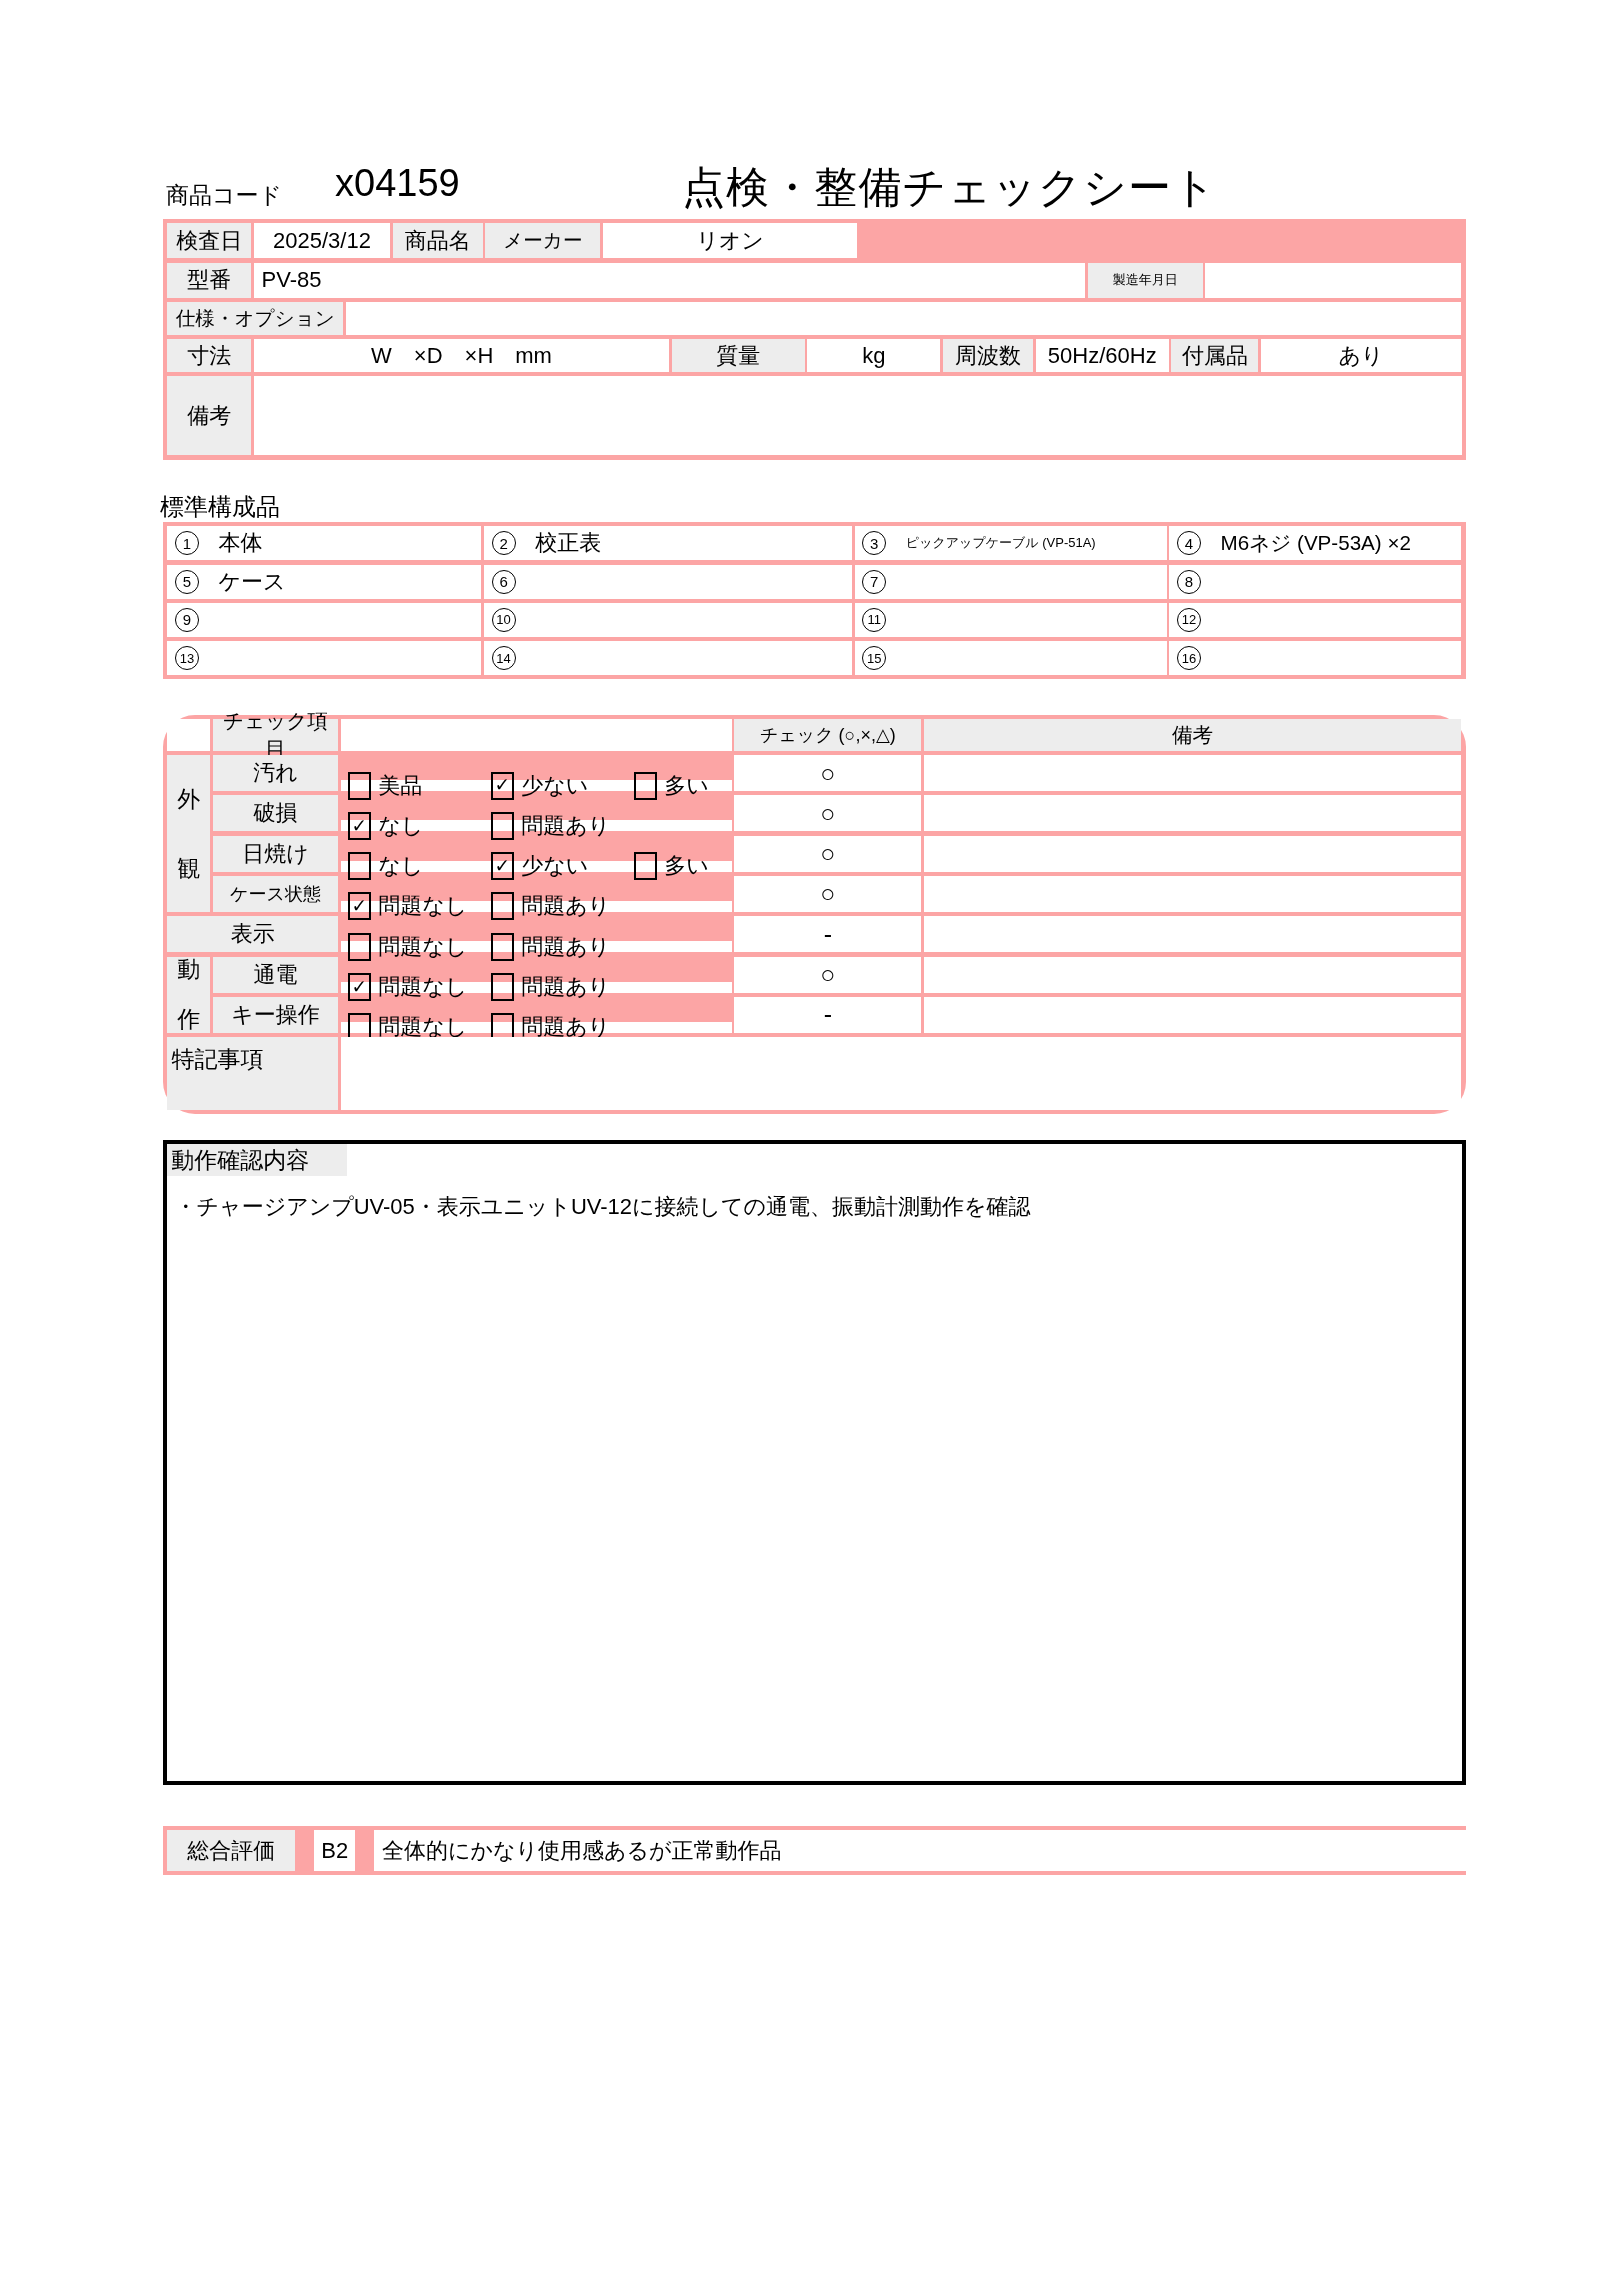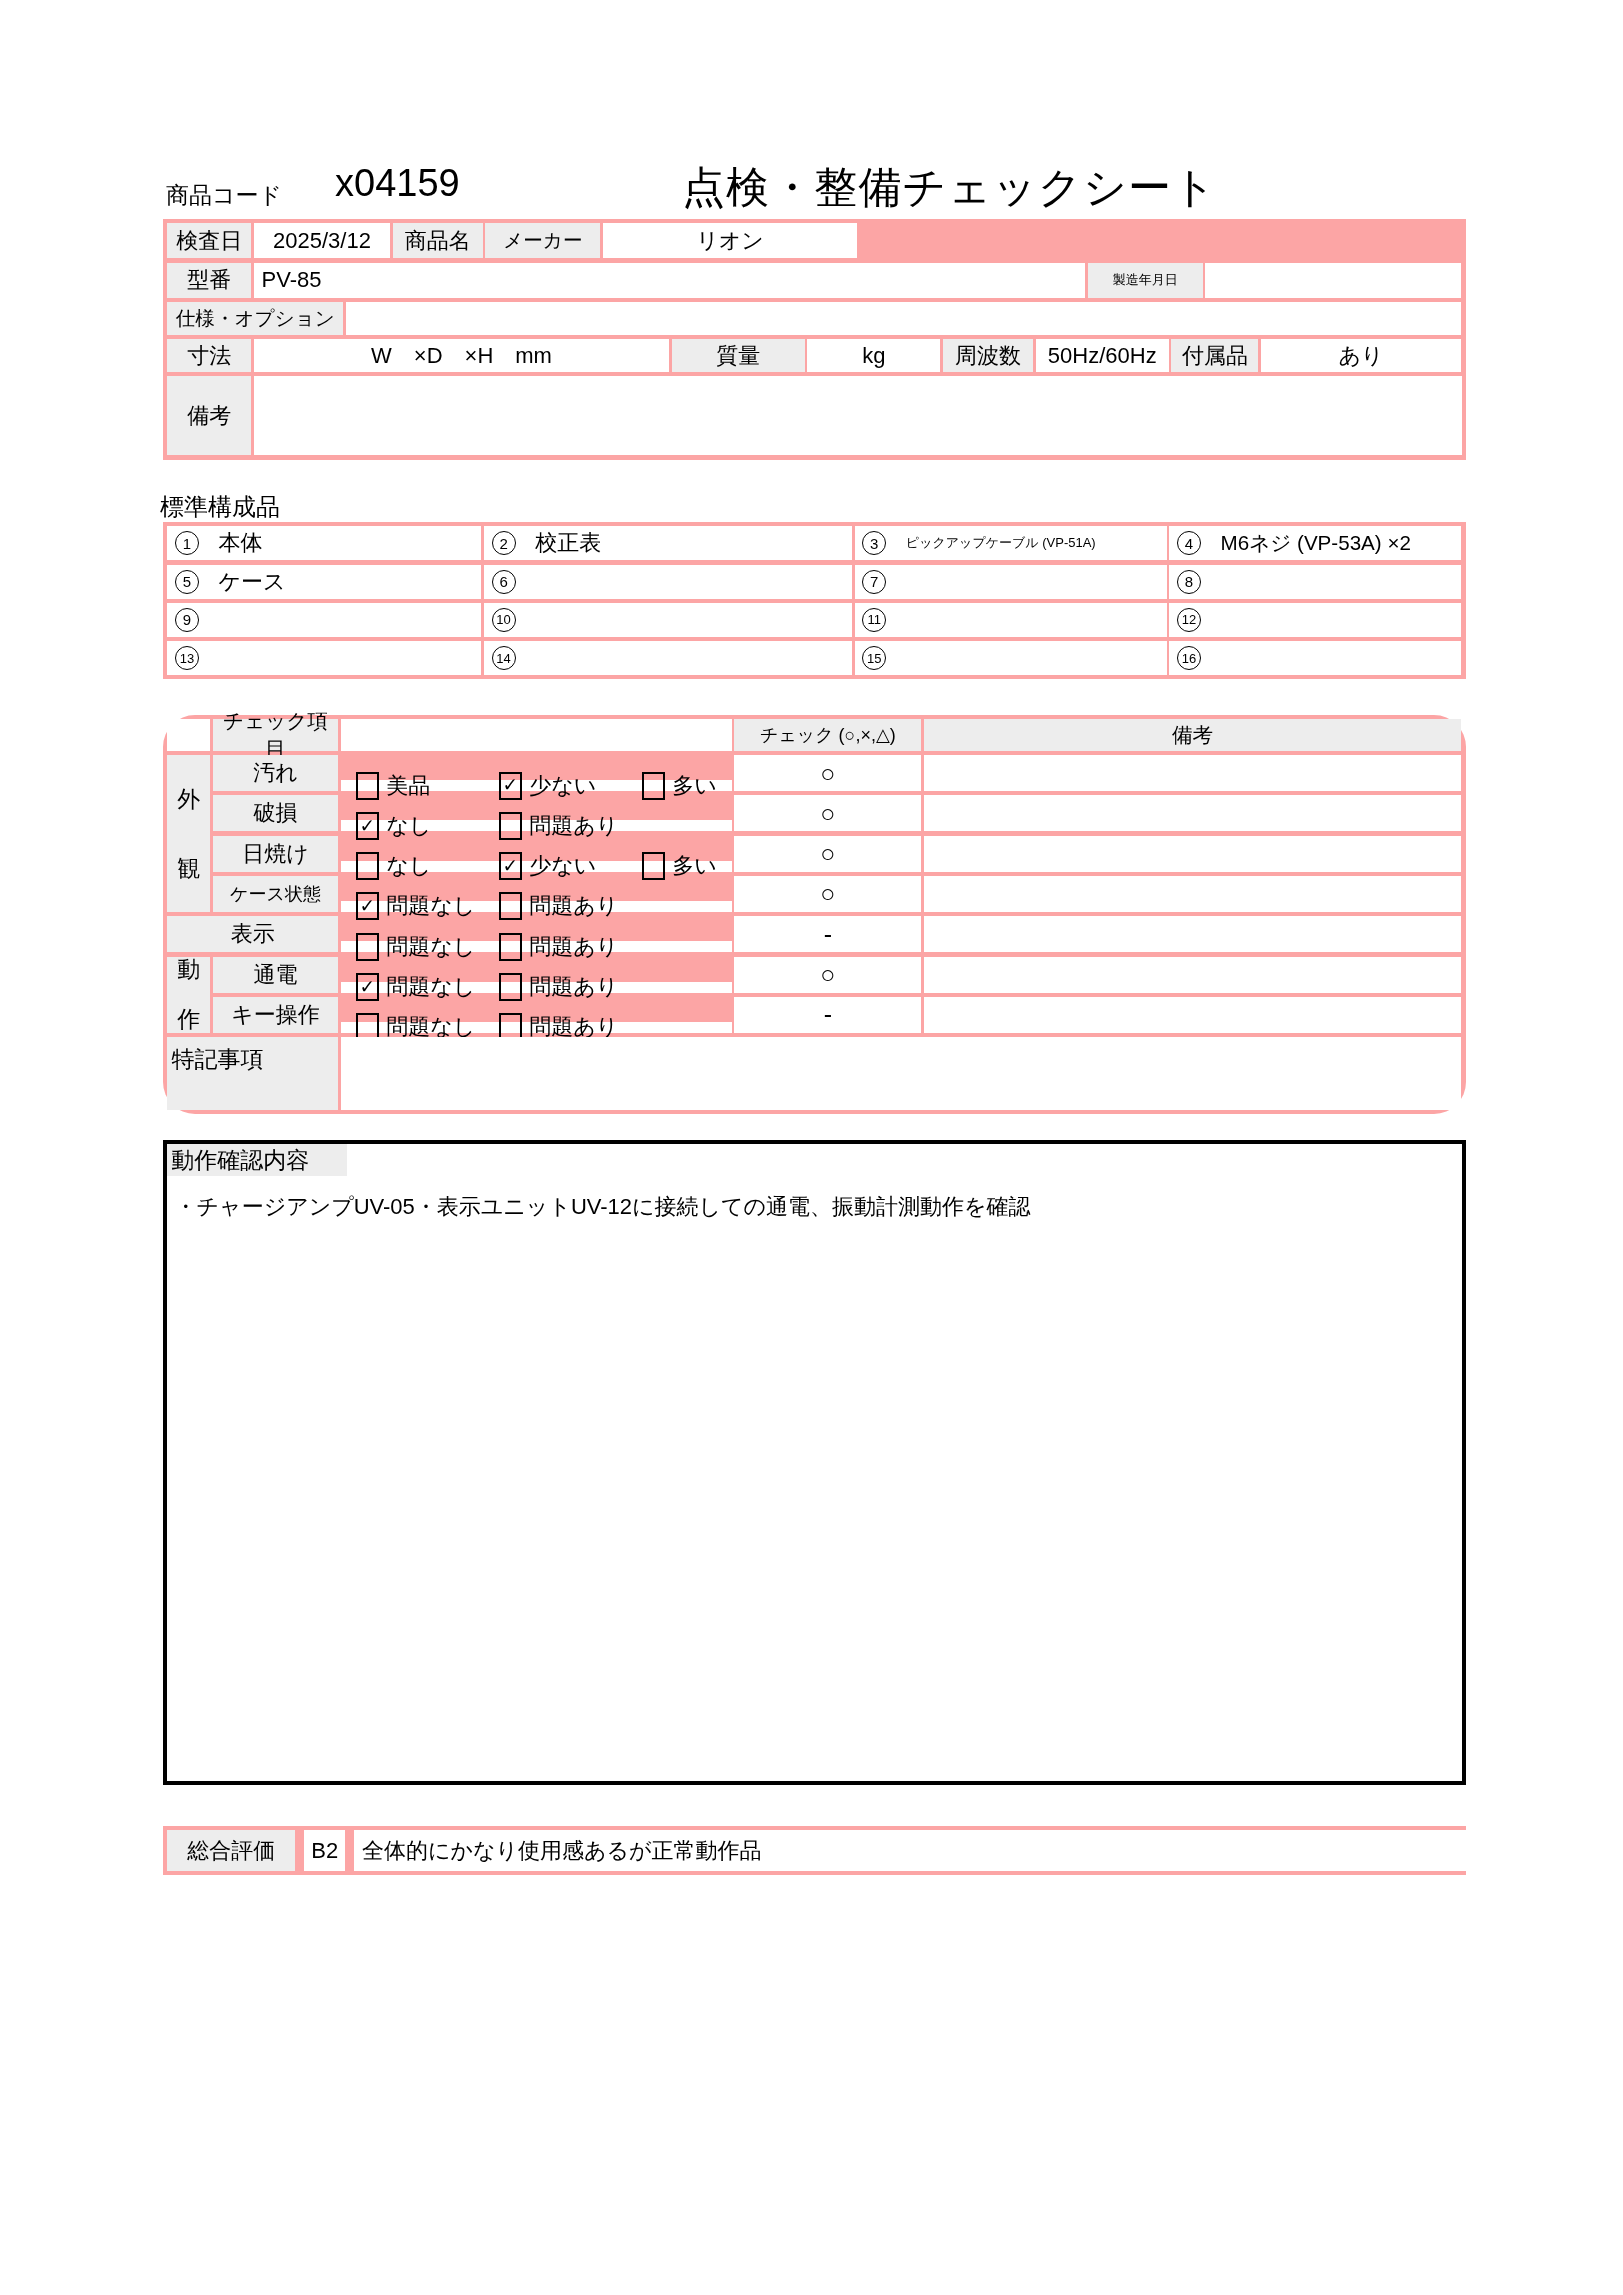"美品" .opts { padding-left: 15px -> 7px }
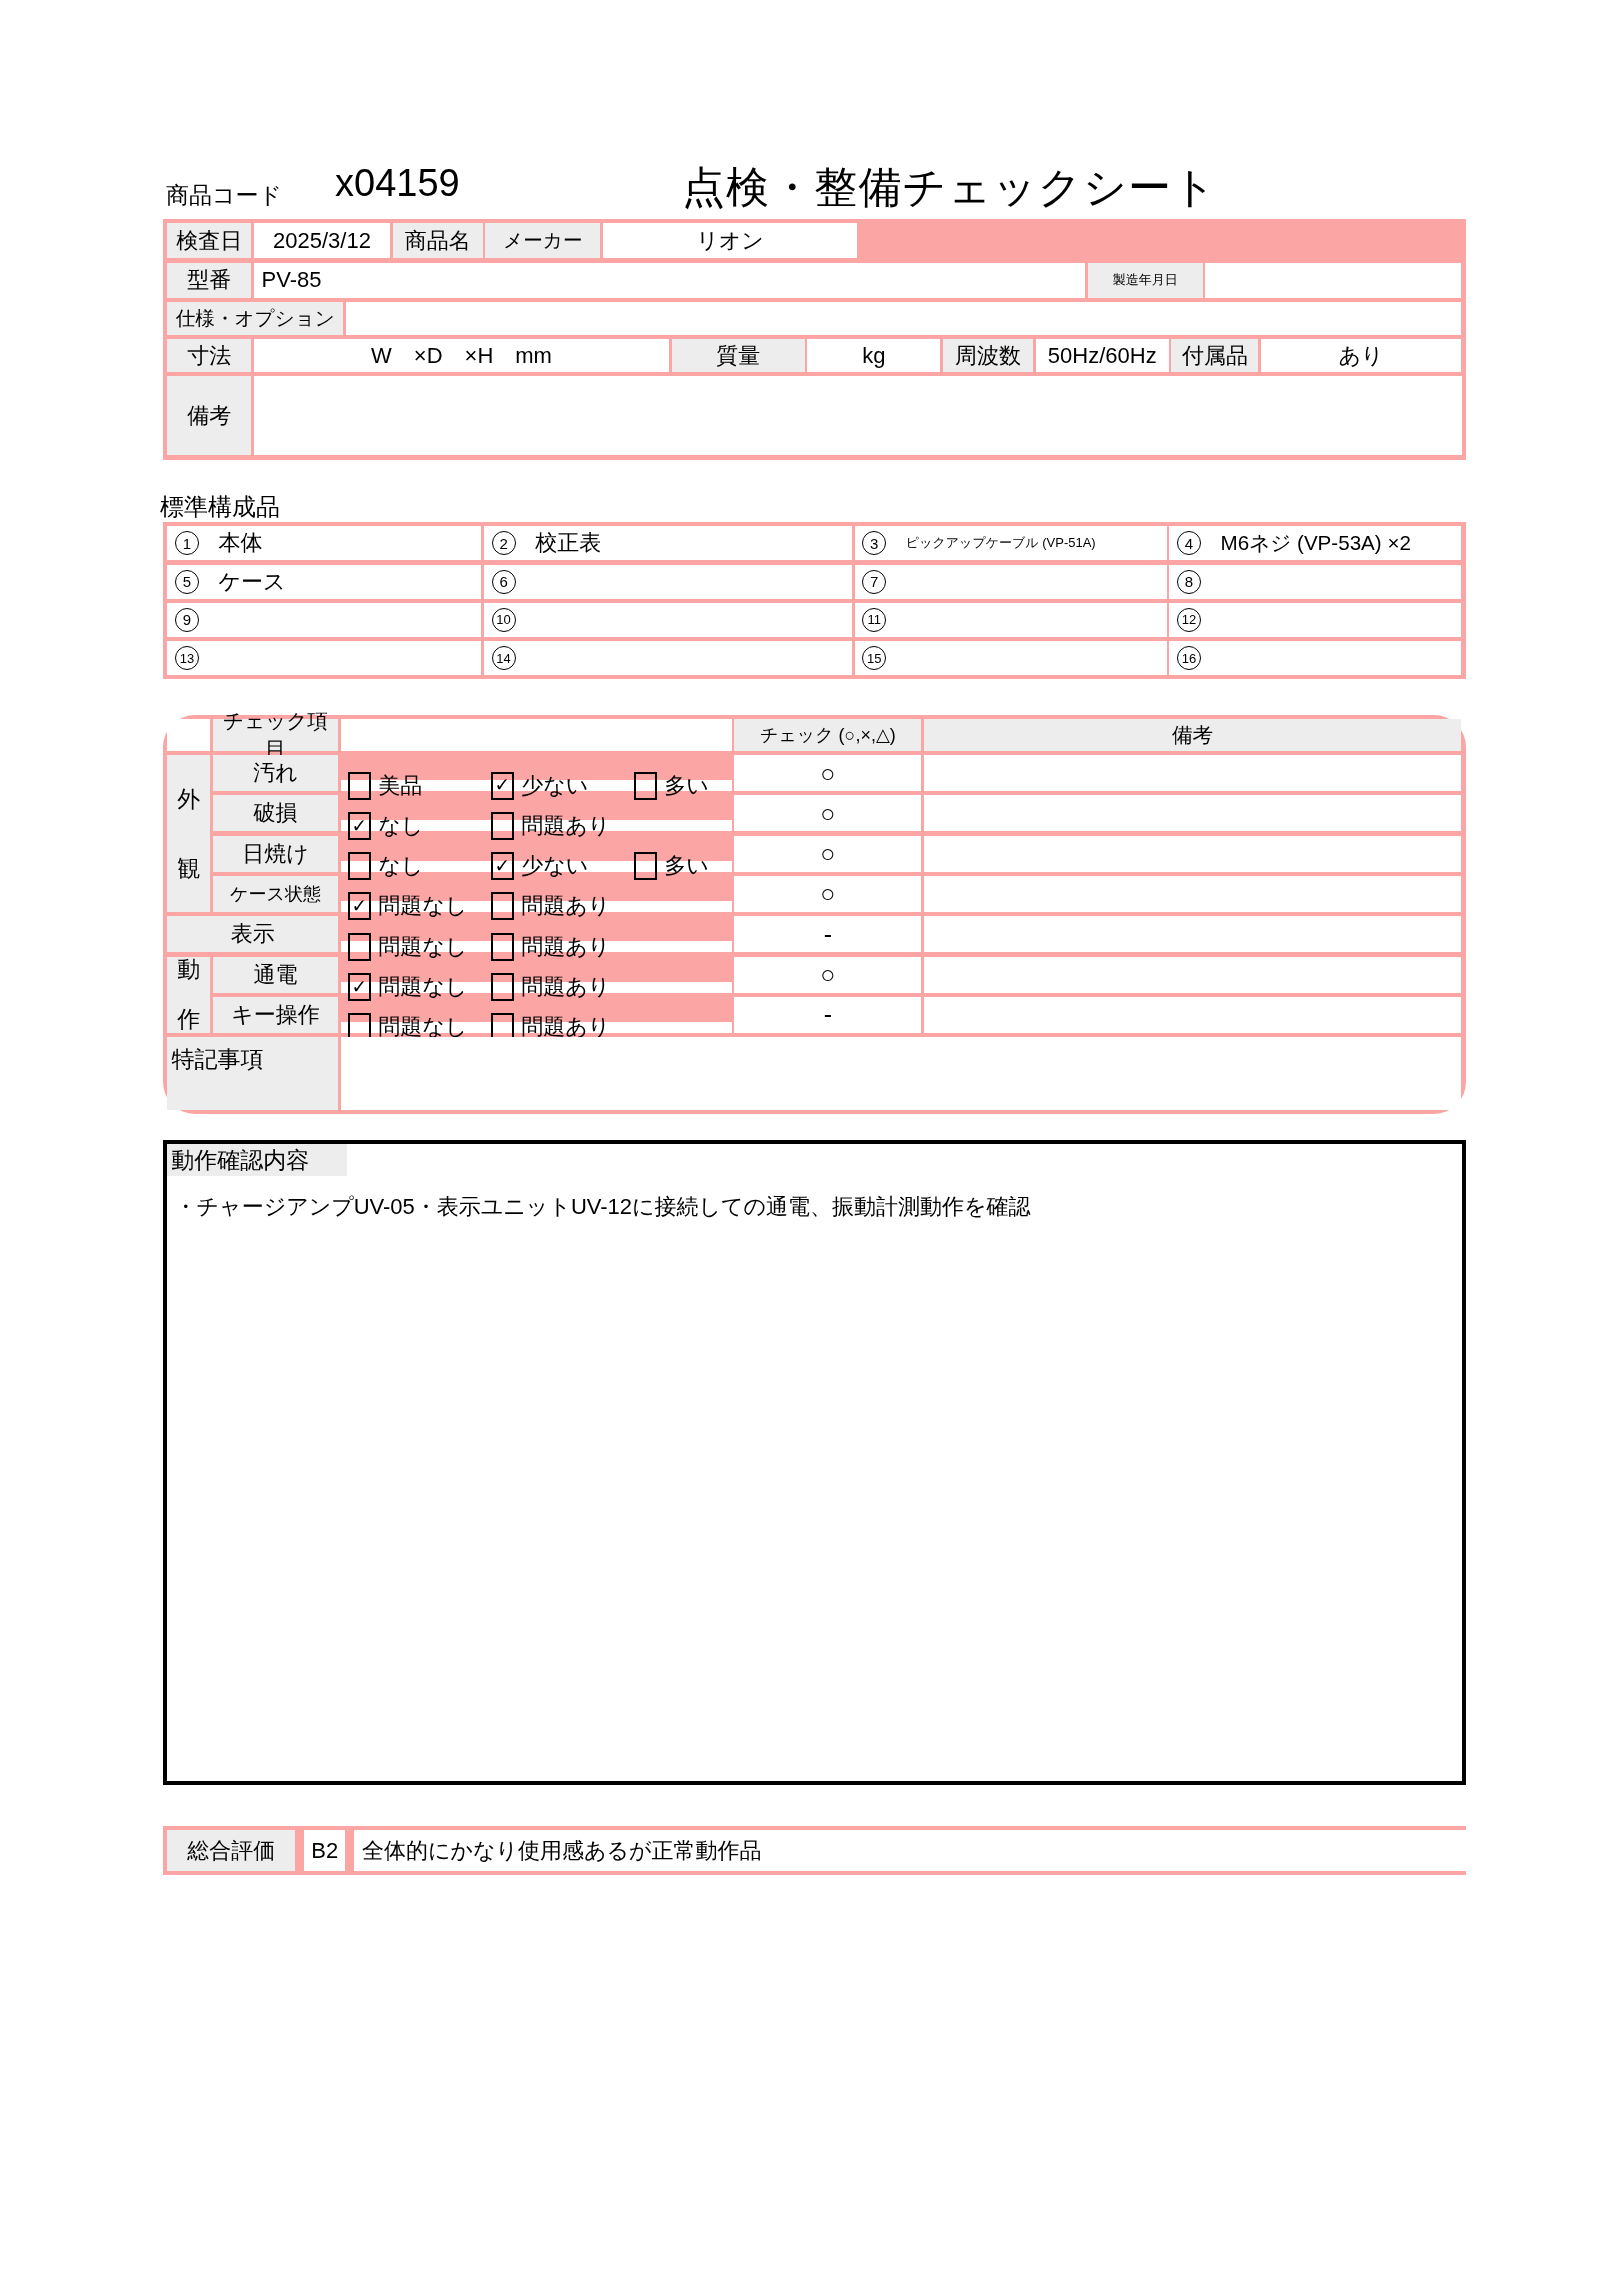"総合評価" .overall-table { gap: 9px -> 19px }
